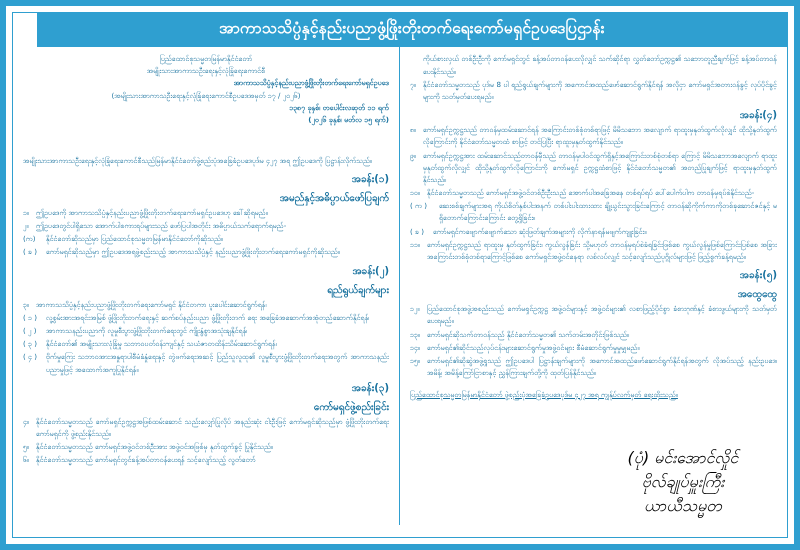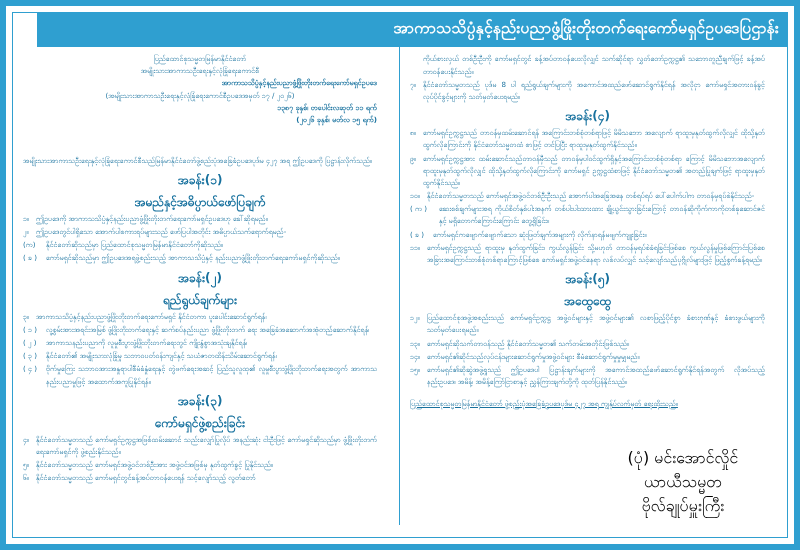"အာကာသသိပ္ပံနှင့်နည်းပညာဖွံ့ဖြိုးတိုးတက်ရေးကော်မရှင်ဥပဒေပ" .title-band { text-align: right -> center }
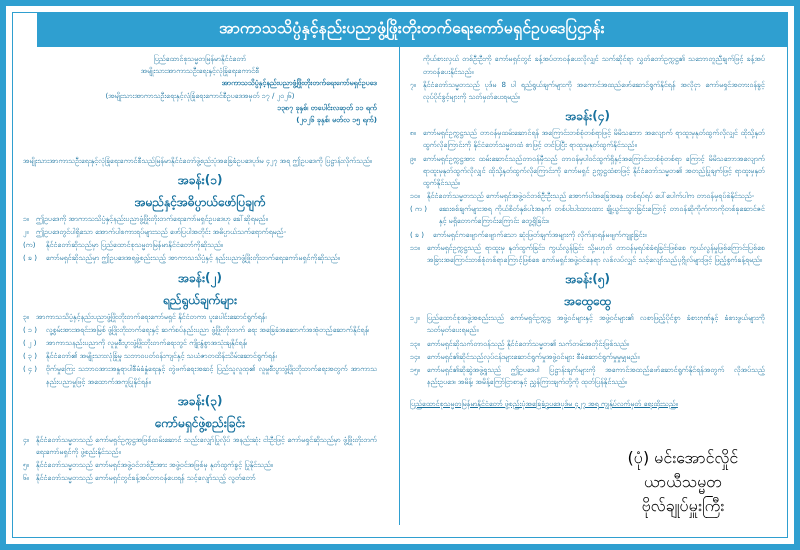"ပြည်ထောင်စုသမ္မတမြန်မာနိုင်ငံတော်" .col { padding: 6px 22px 4px 10px -> 6px 10px 4px 10px }
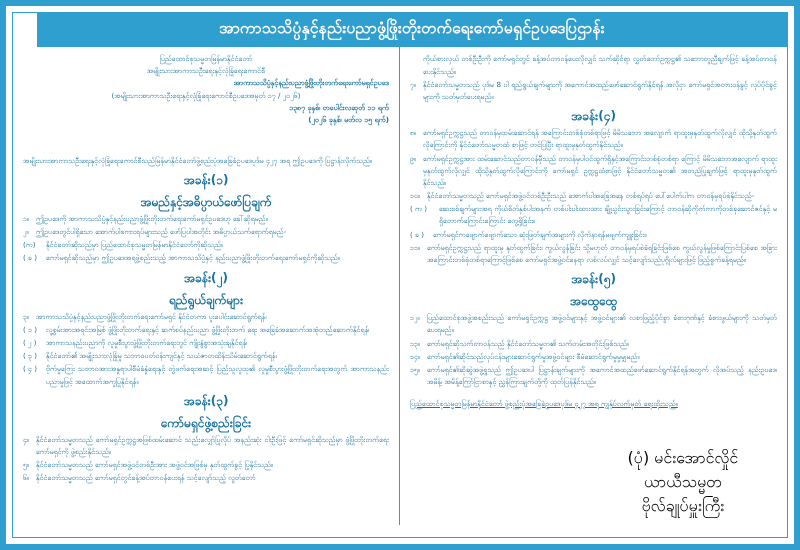"အခန်း(၄)" .sec-head { font-size: 12px -> 10px; text-align: center -> right }
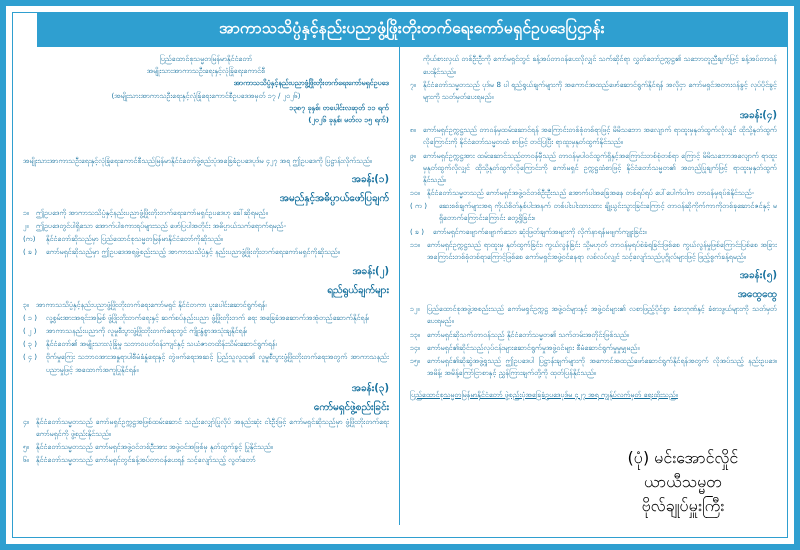"(ပုံ) မင်းအောင်လှိုင်" .sig-wrap { font-style: none -> italic }
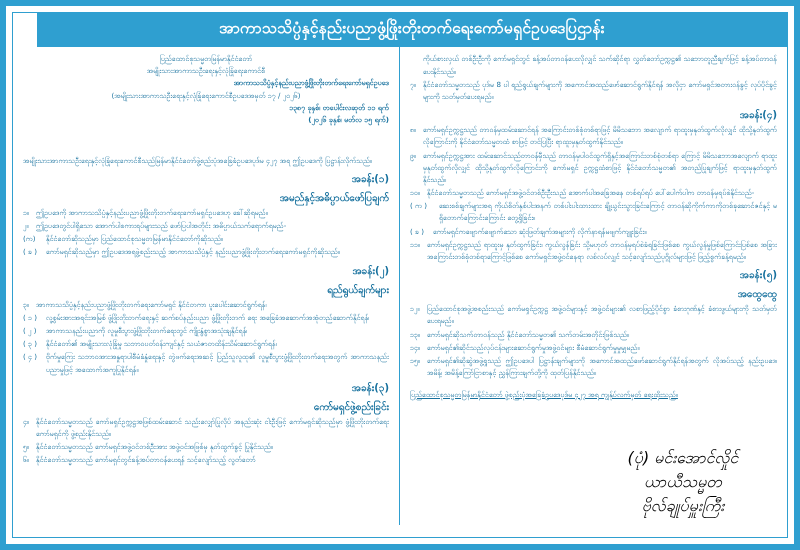"ယာယီသမ္မတ" div { order: before "ဗိုလ်ချုပ်မှူးကြီး" -> after "ဗိုလ်ချုပ်မှူးကြီး" }
